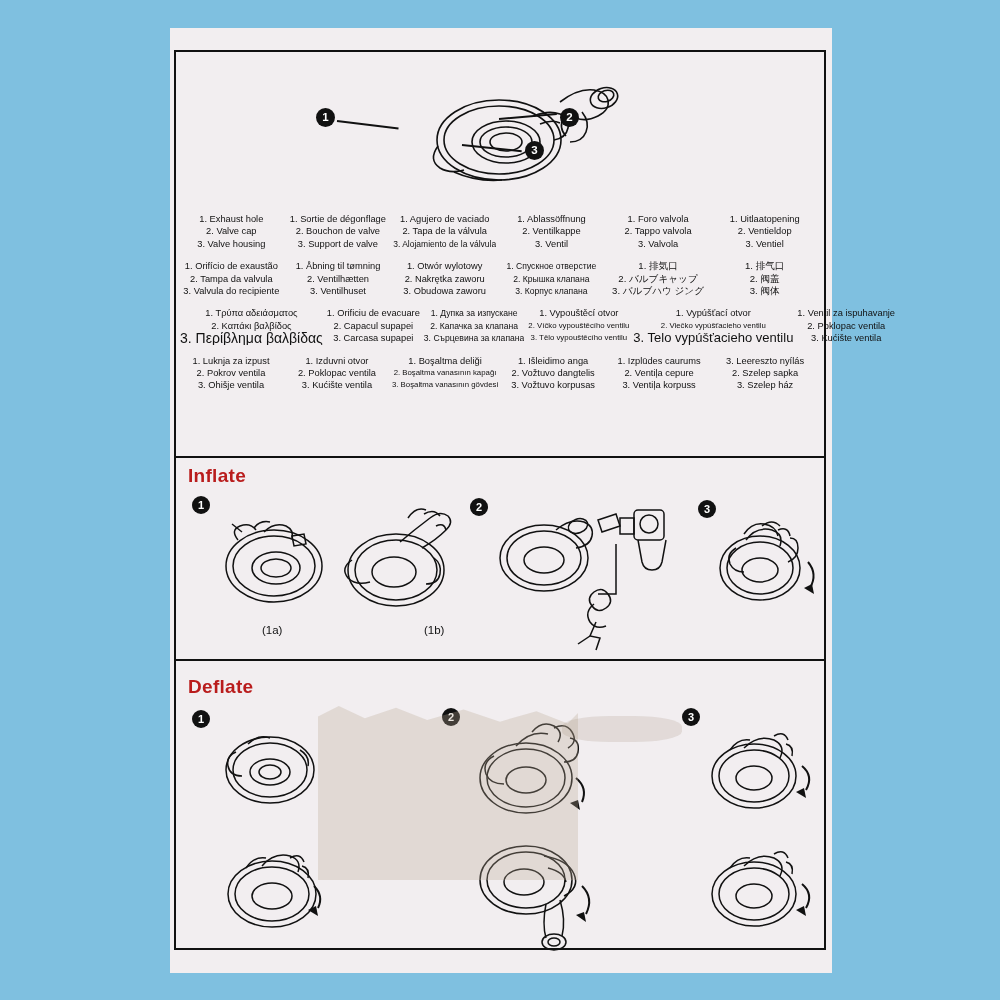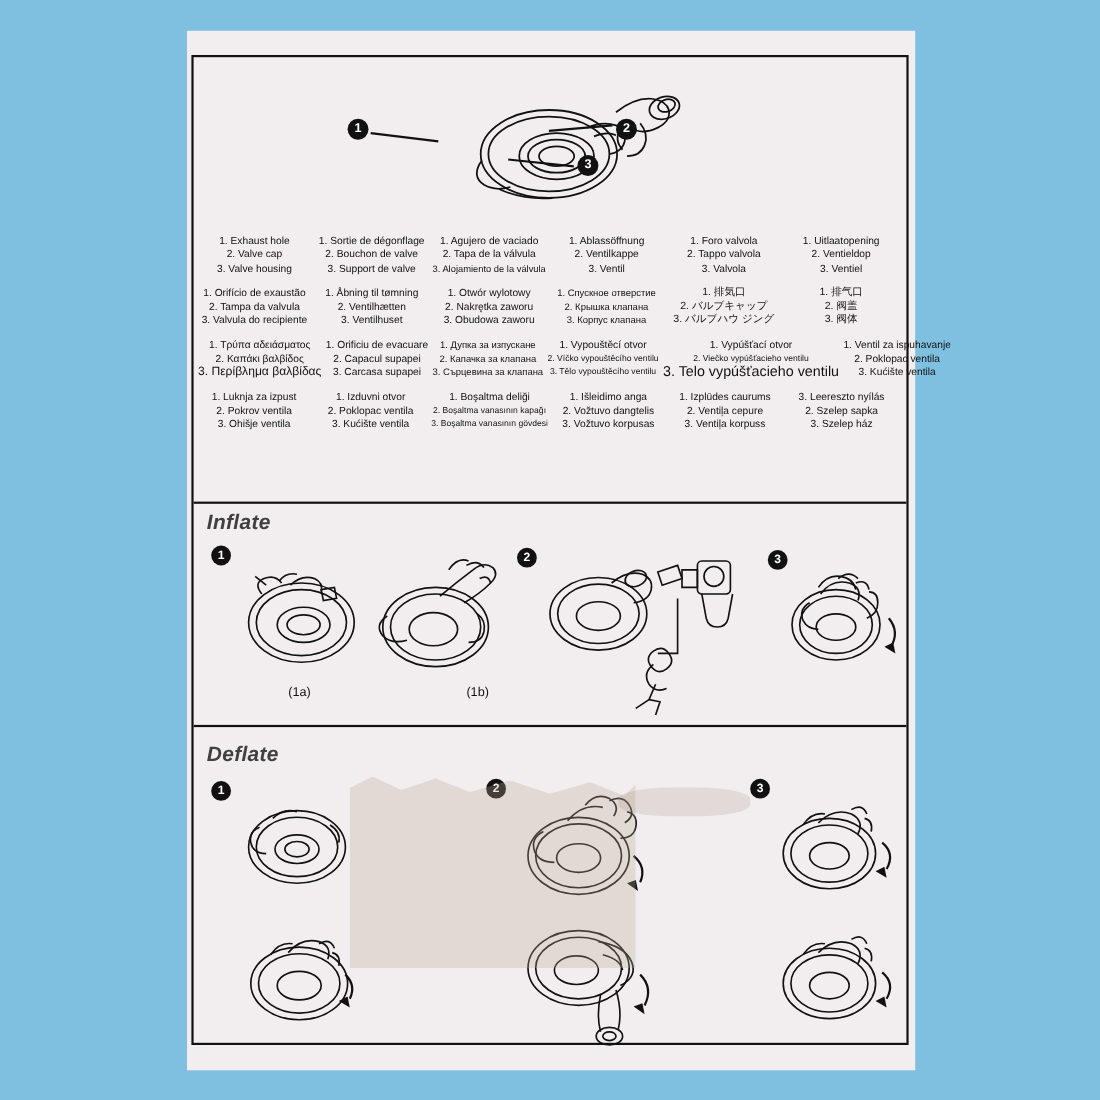"3. Περίβλημα βαλβίδας" div.ln { font-size: 11px -> 14px }
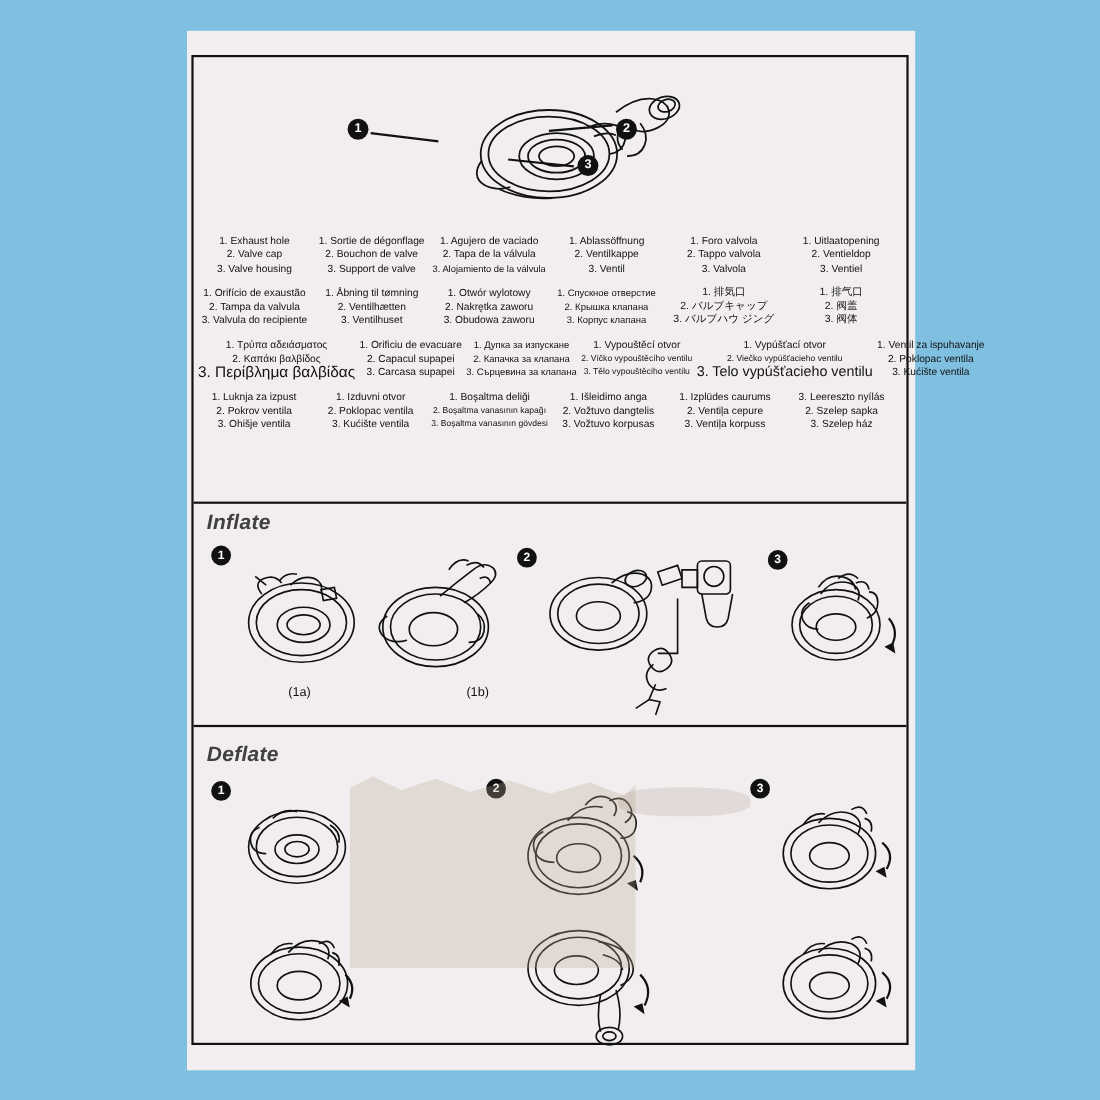"Inflate" .section-title { color: #404040 -> #b91c1c; font-style: italic -> none }
